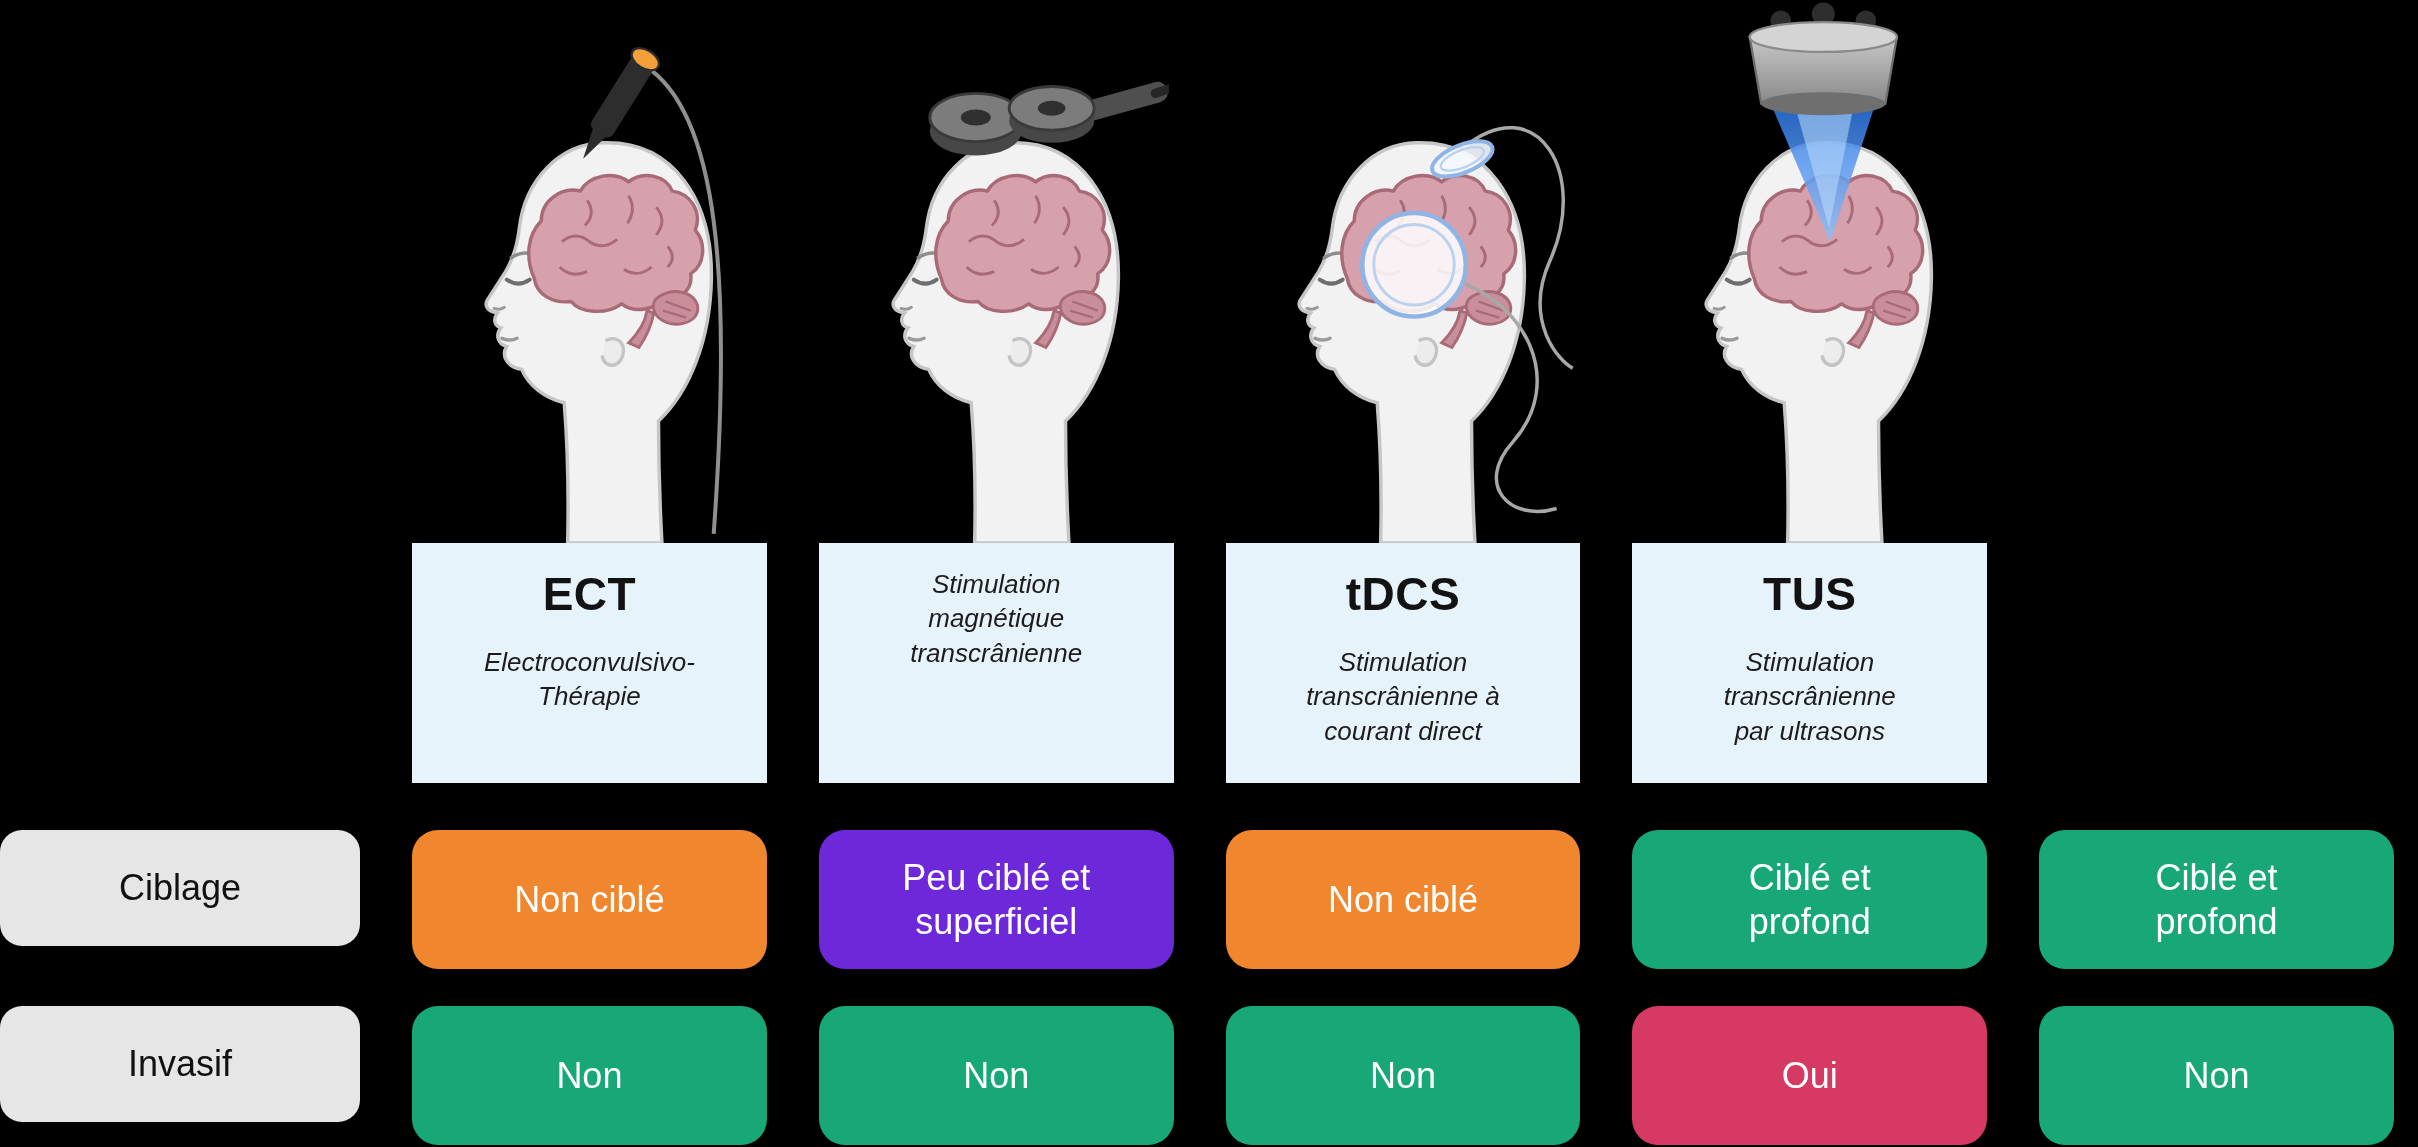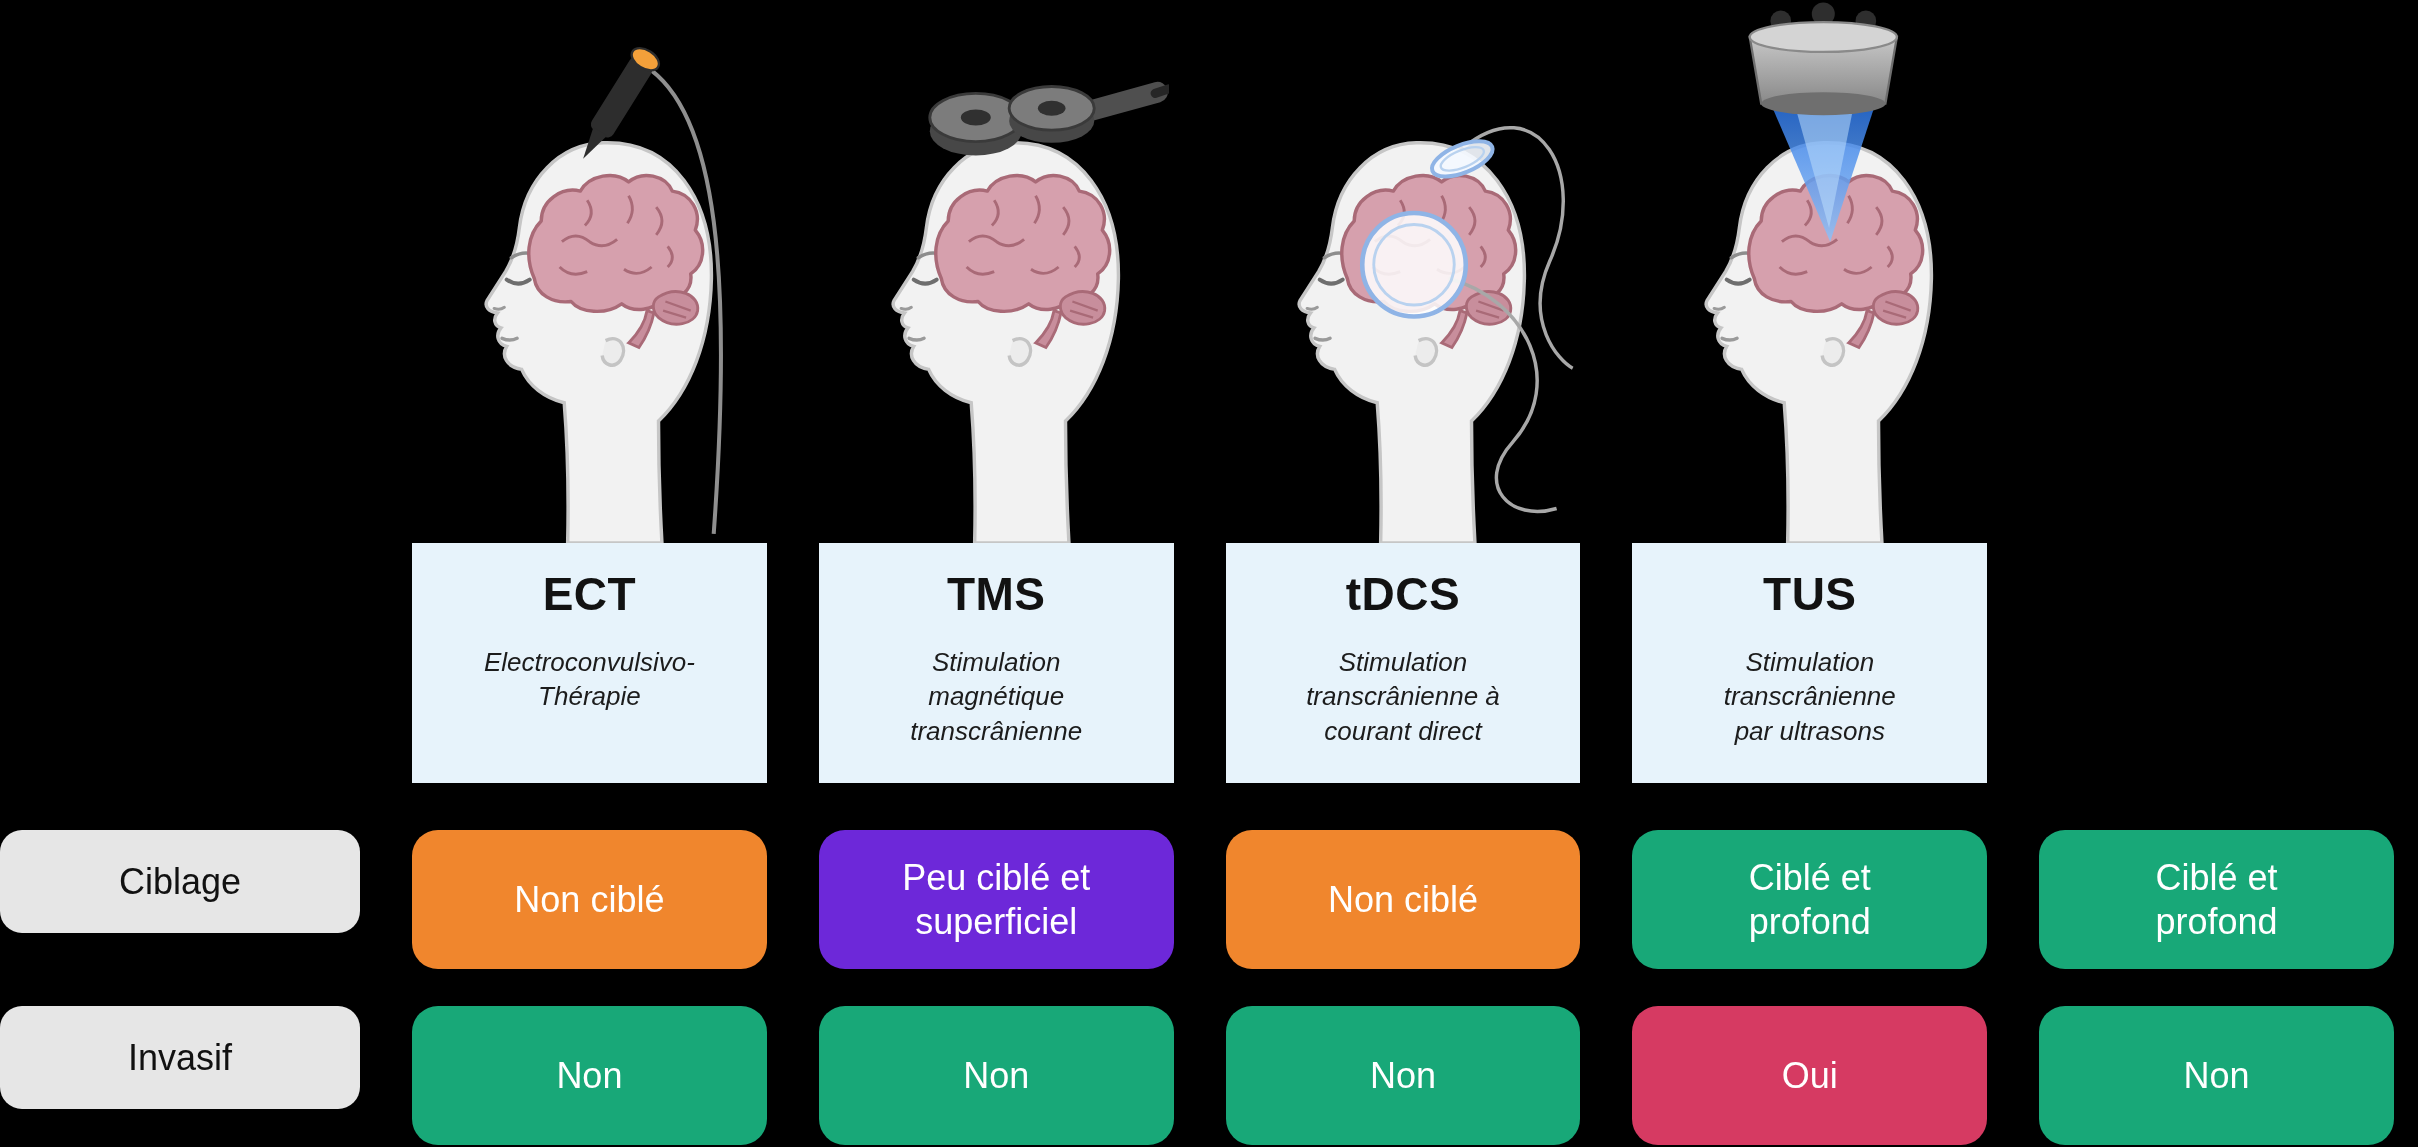"TMS" h2 { html: <h2>TMS</h2> -> none }
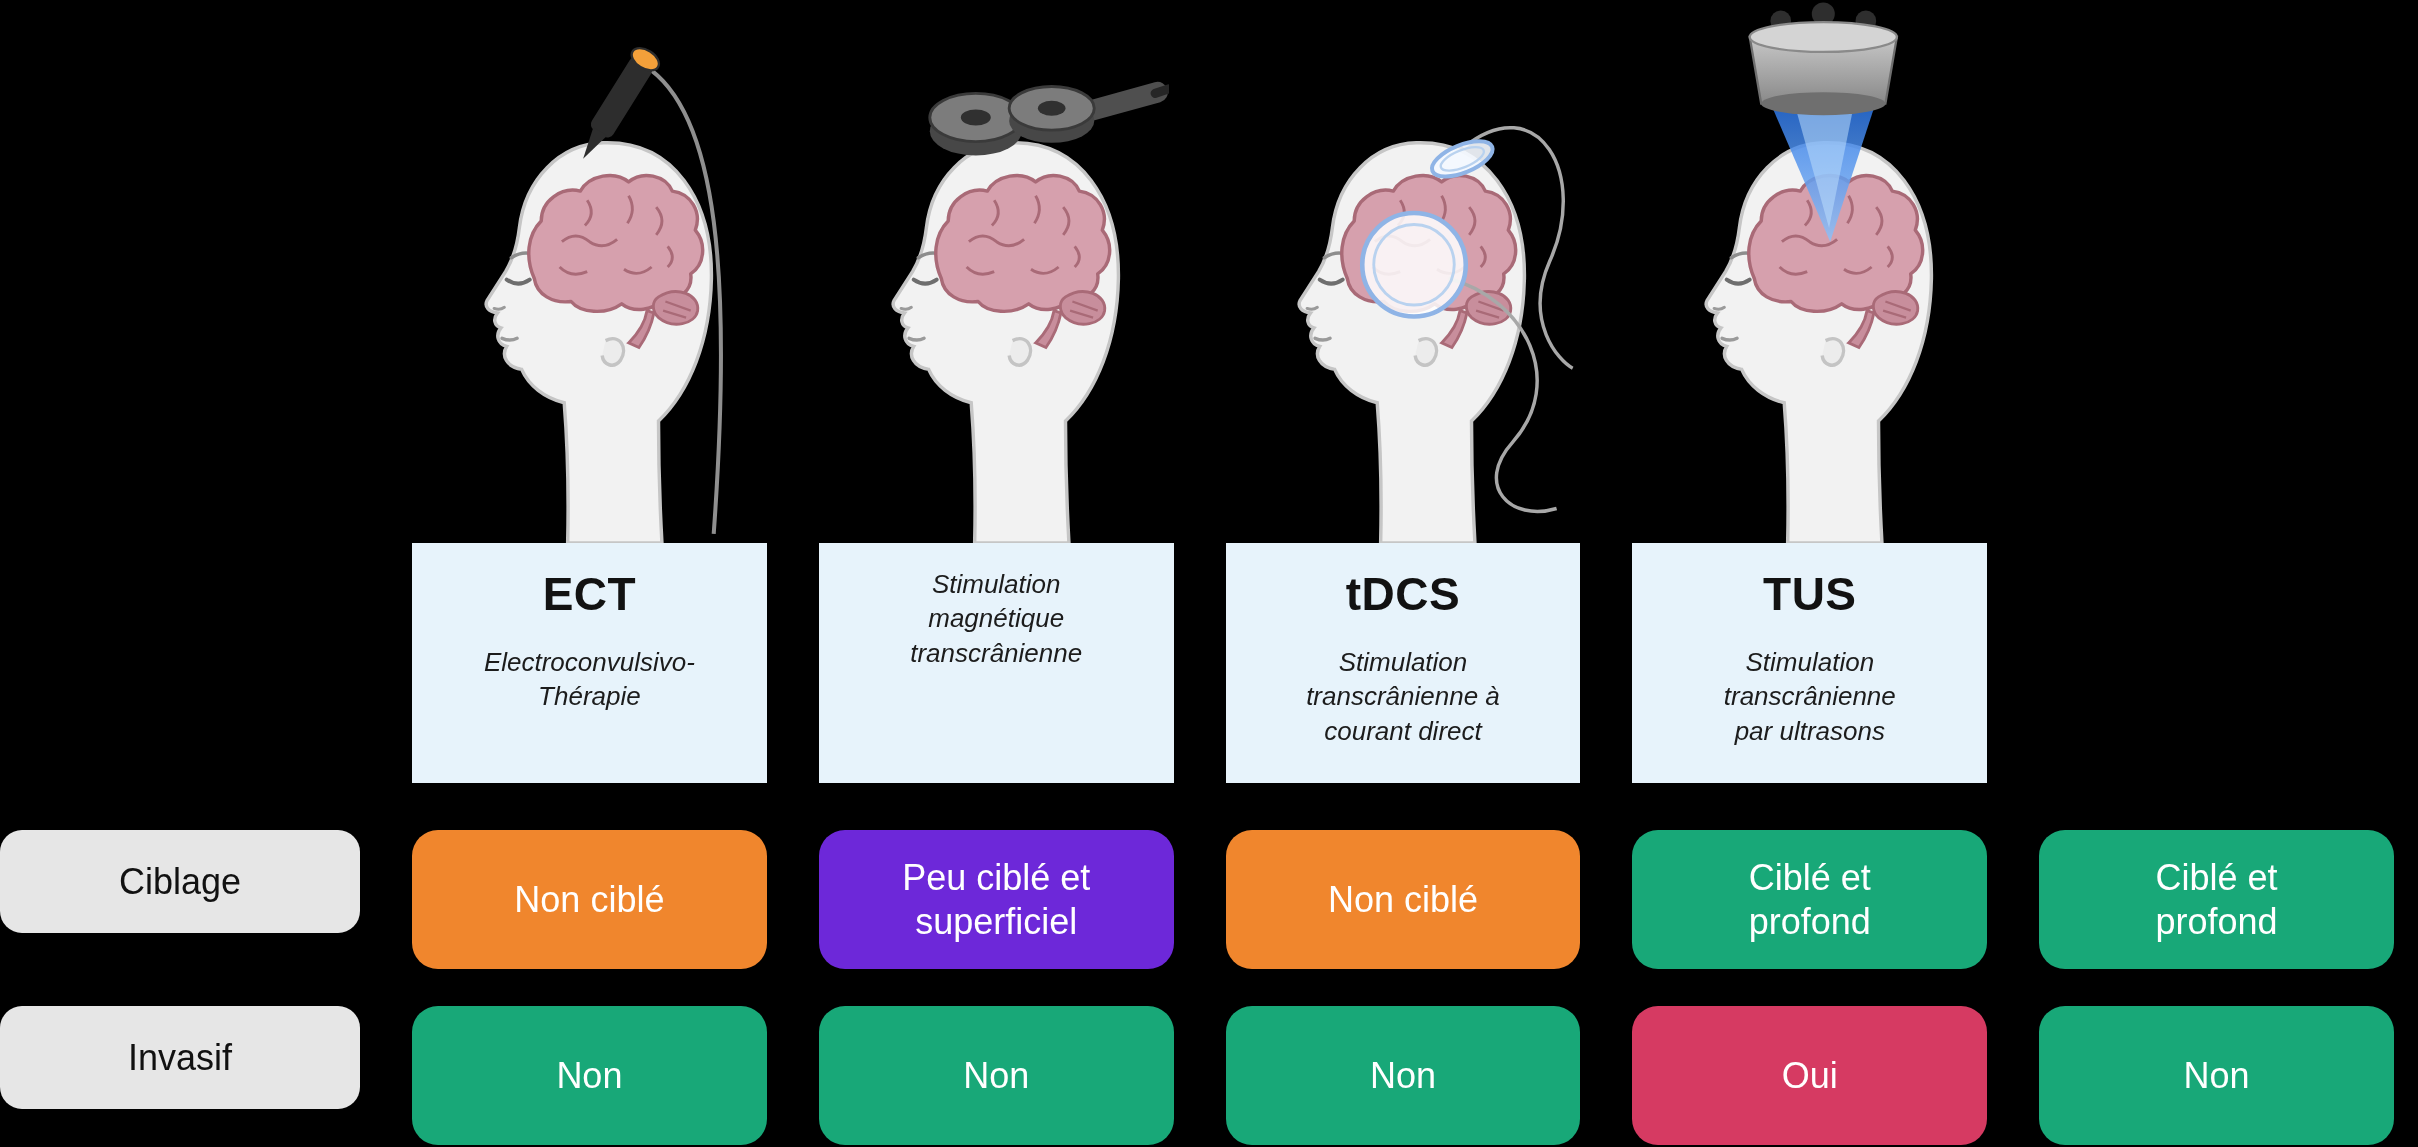"Ciblage" .rowlabel { height: 103px -> 116px }
